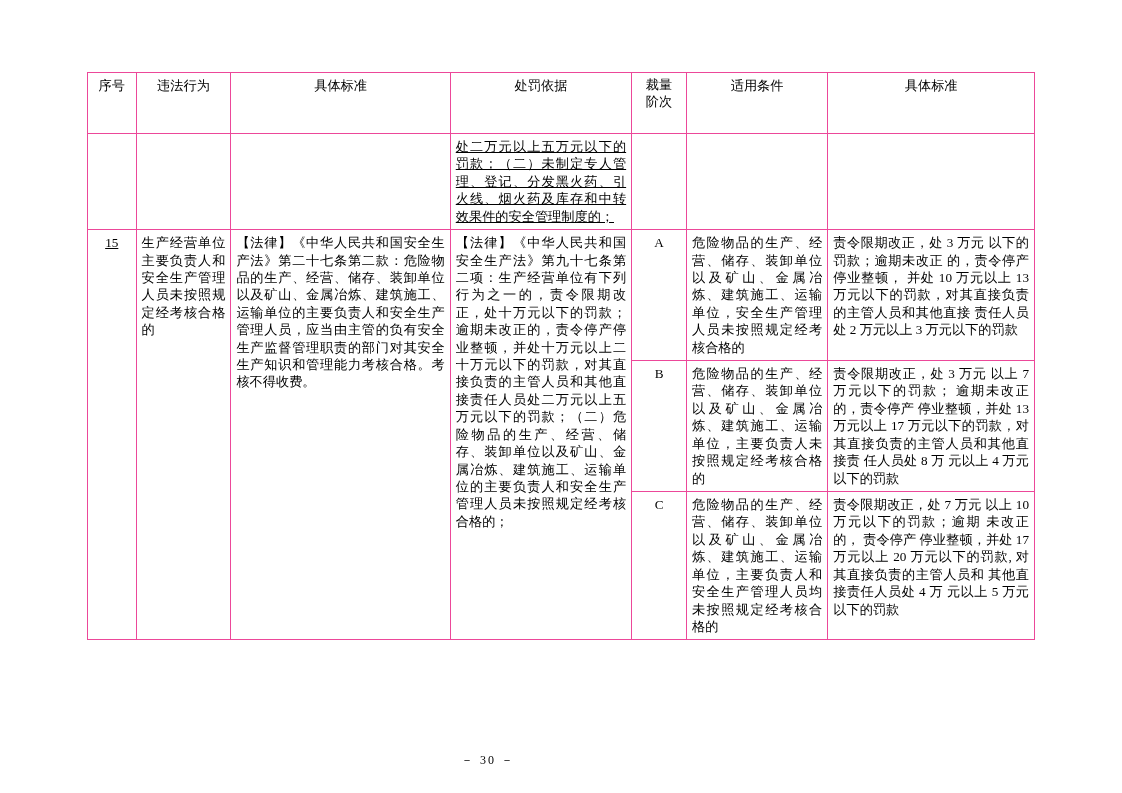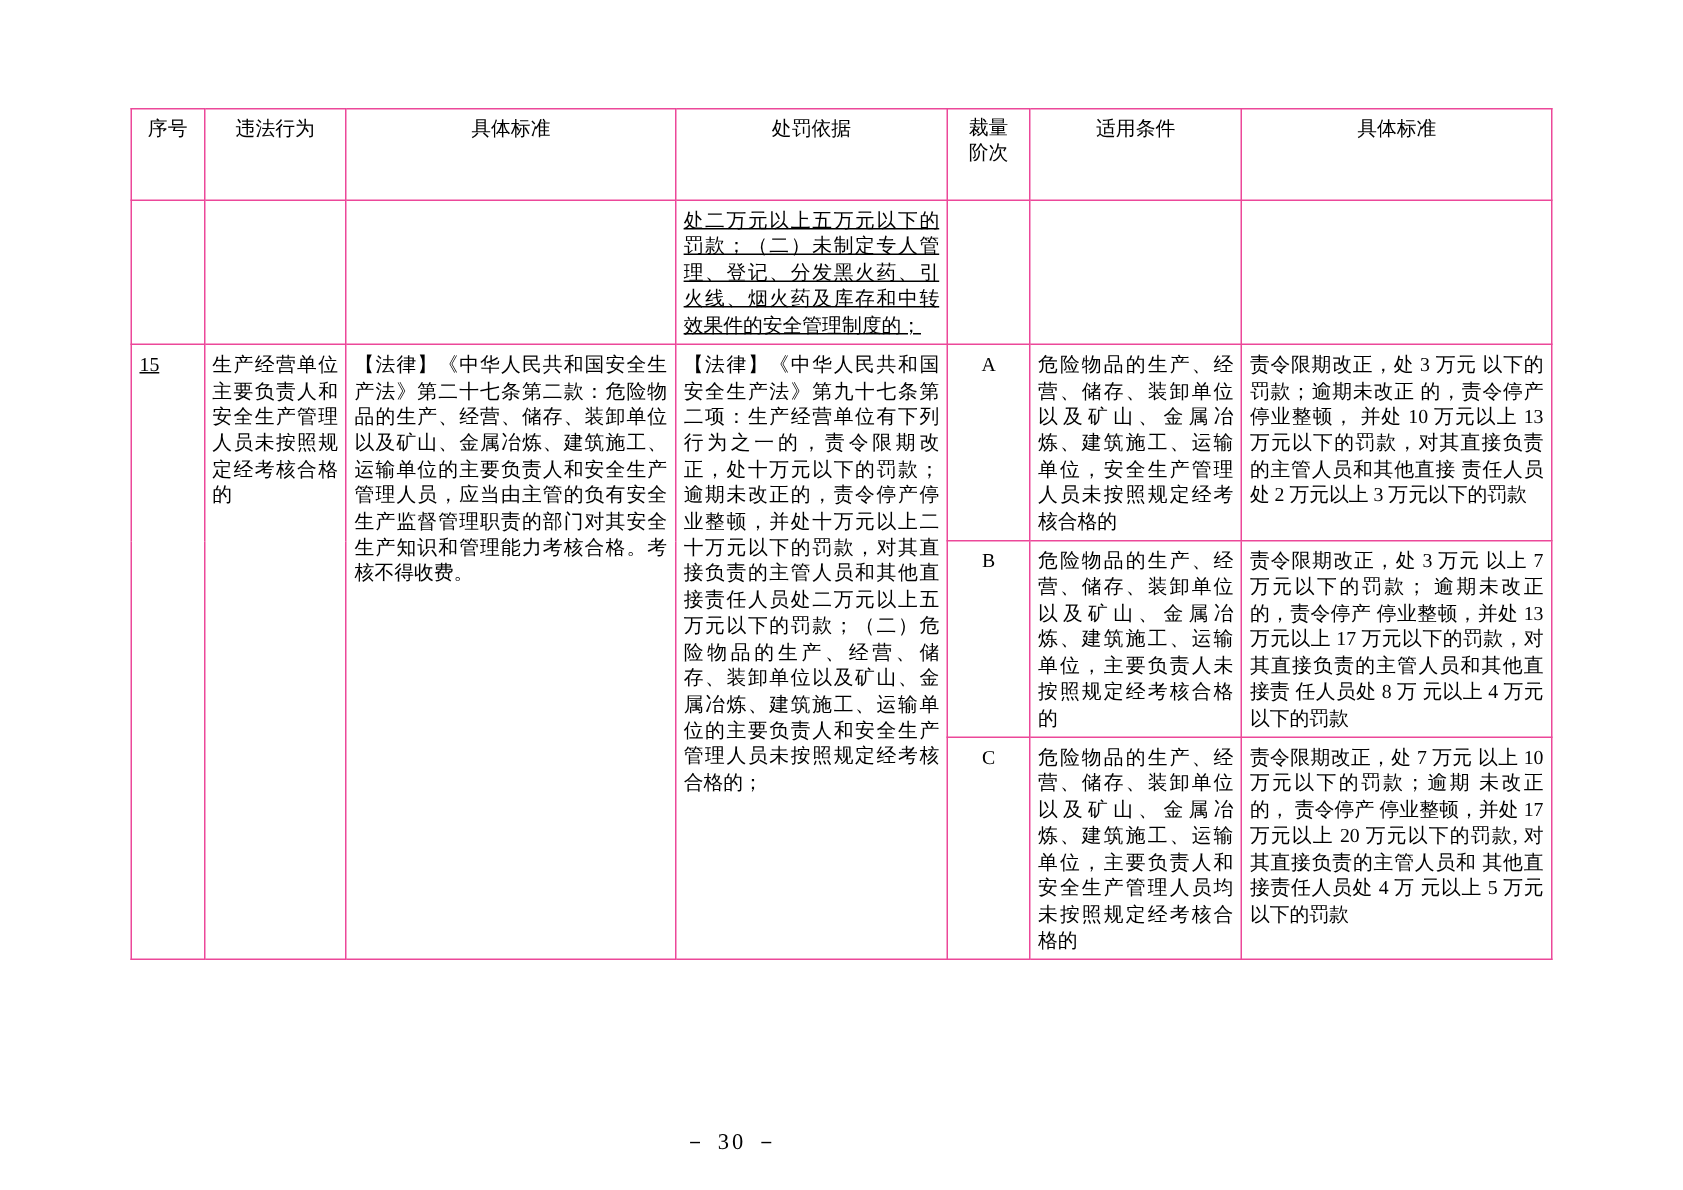"15" td.seq { text-align: none -> center }
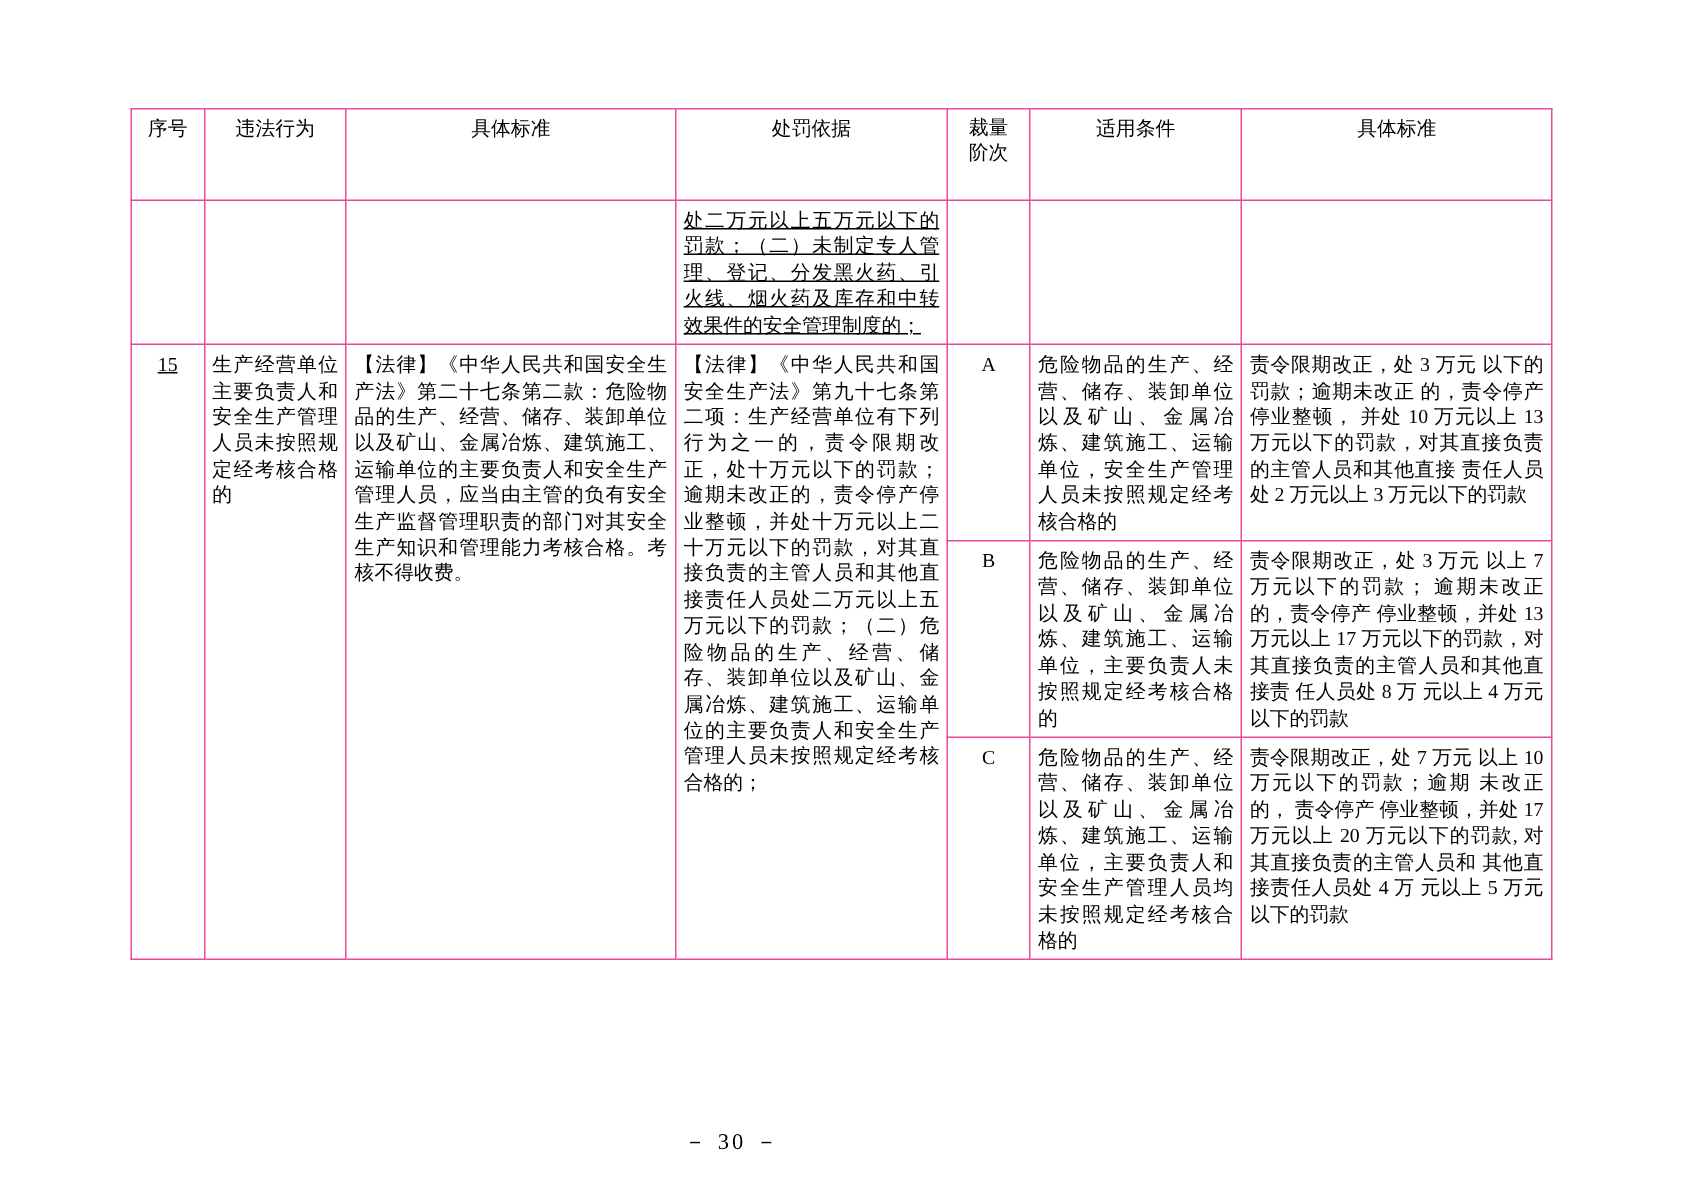"－ 30 －" .page-number { font-size: 15px -> 12px }
